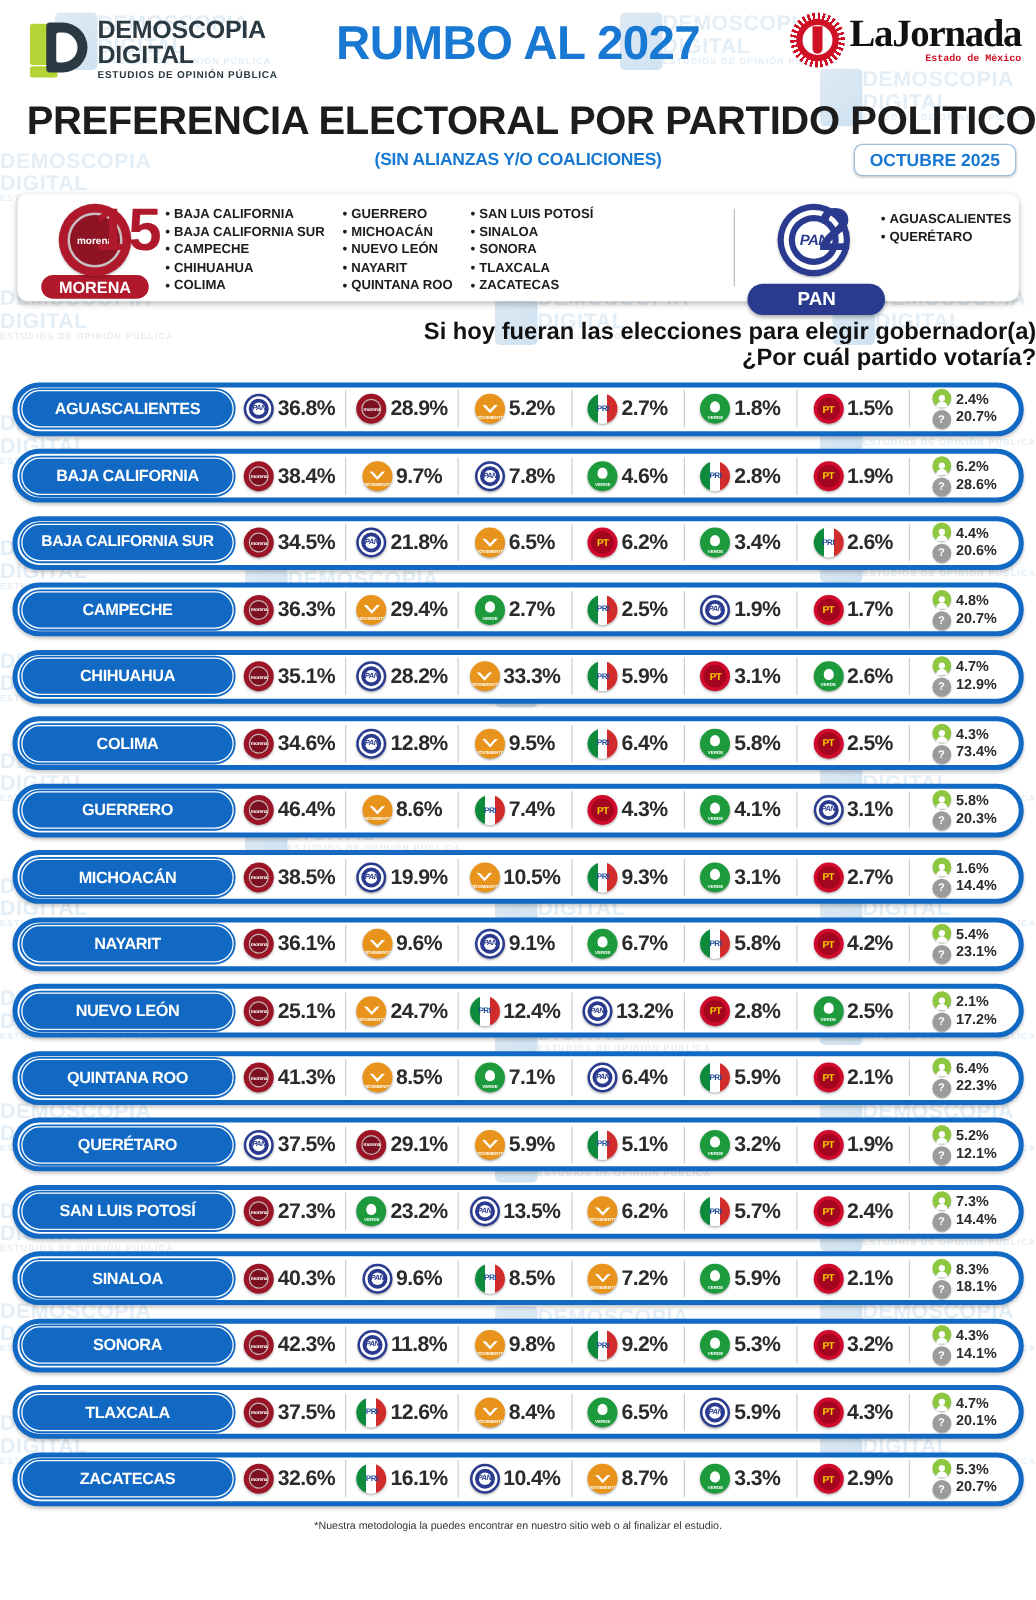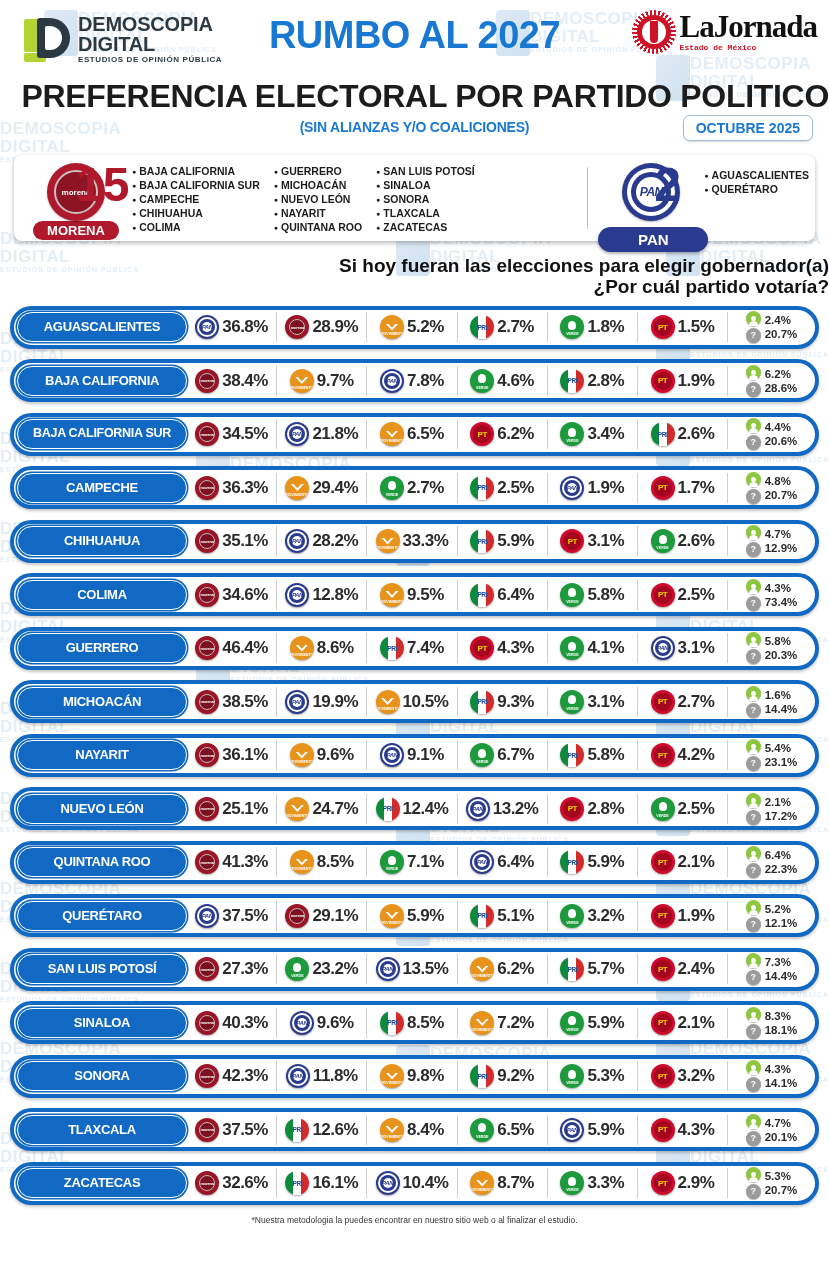"LaJornada" .lj-text { text-align: left -> right }
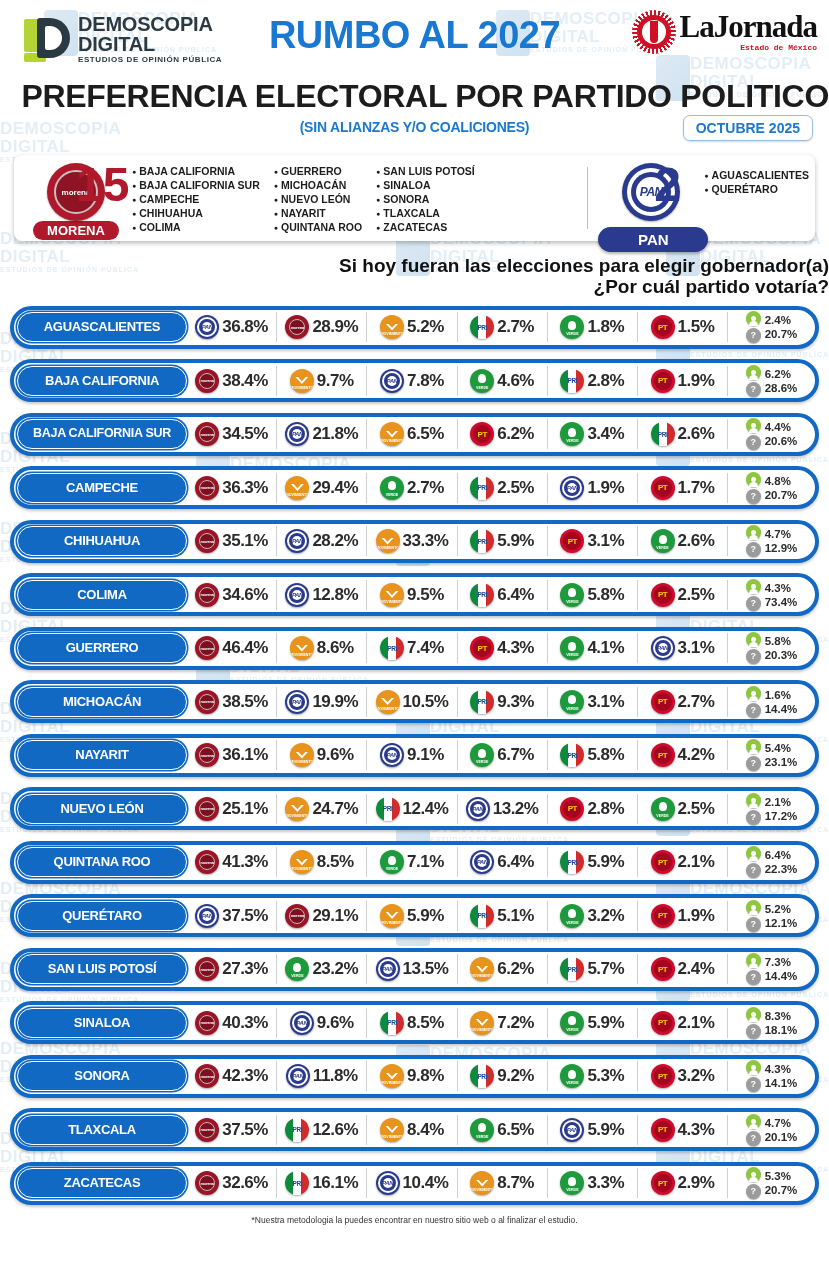"36.8%" .cells { justify-content: center -> none }
